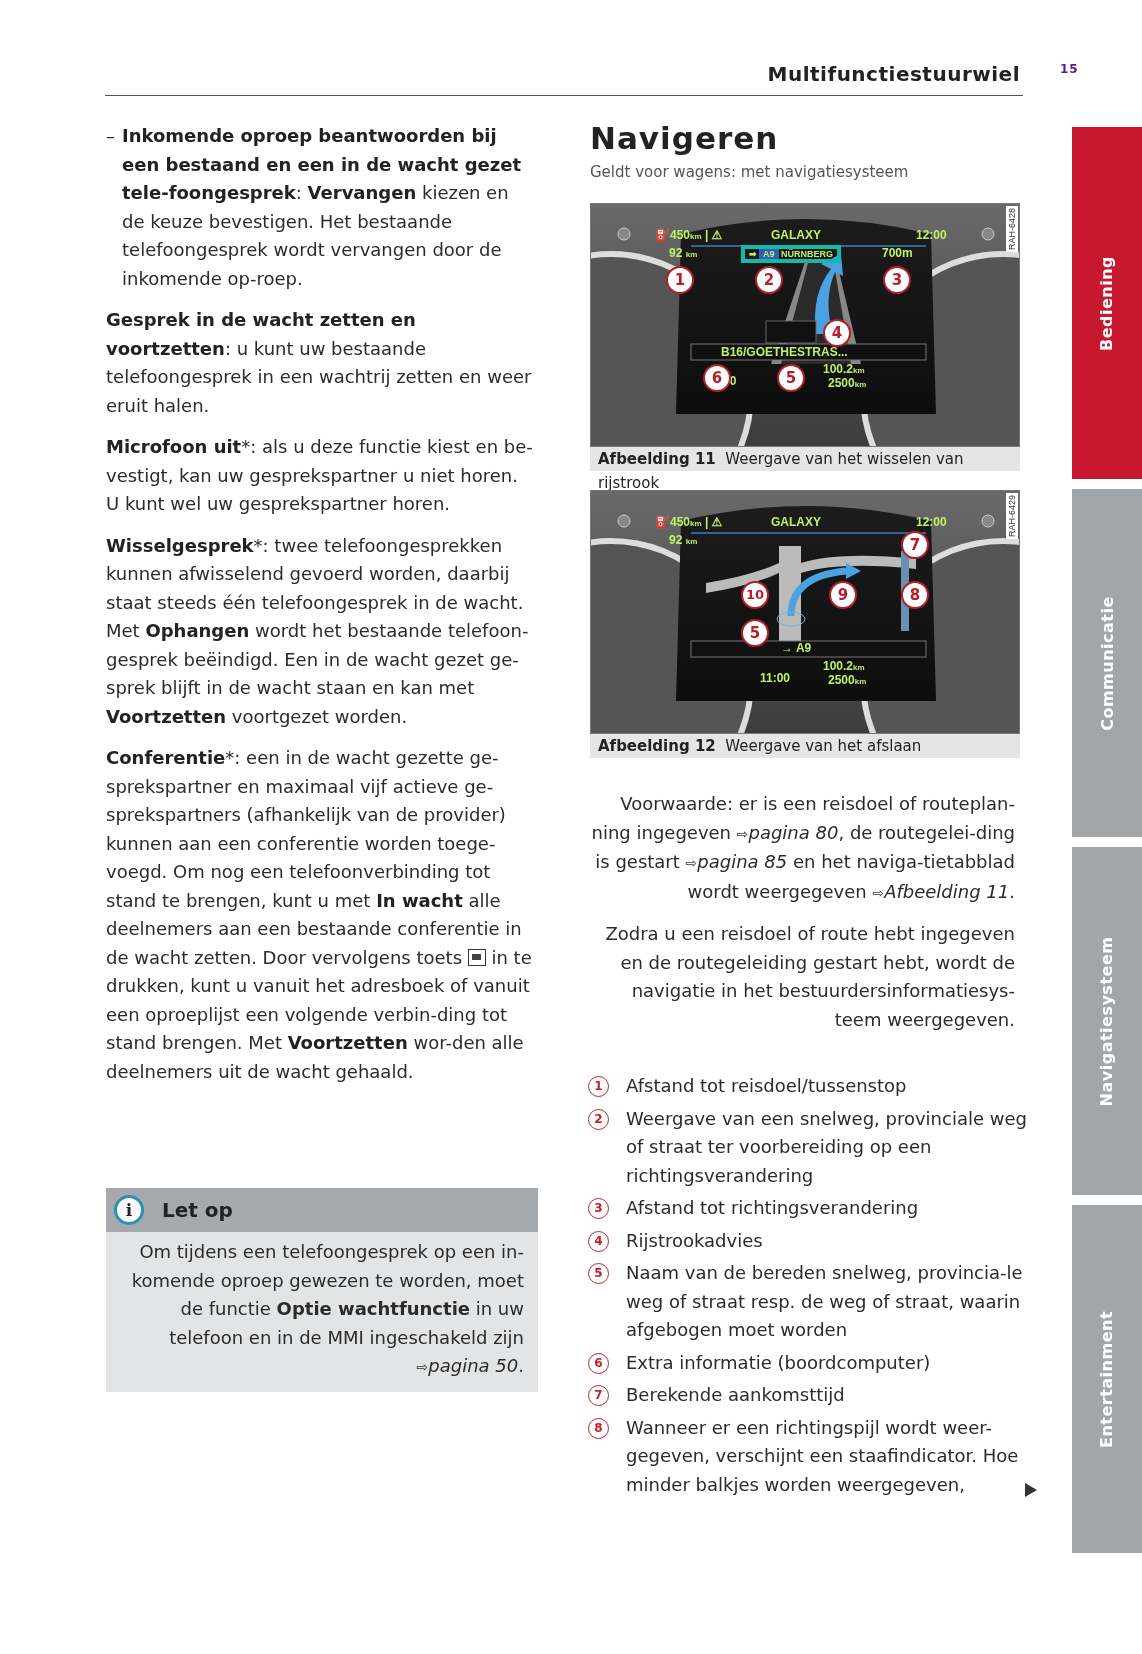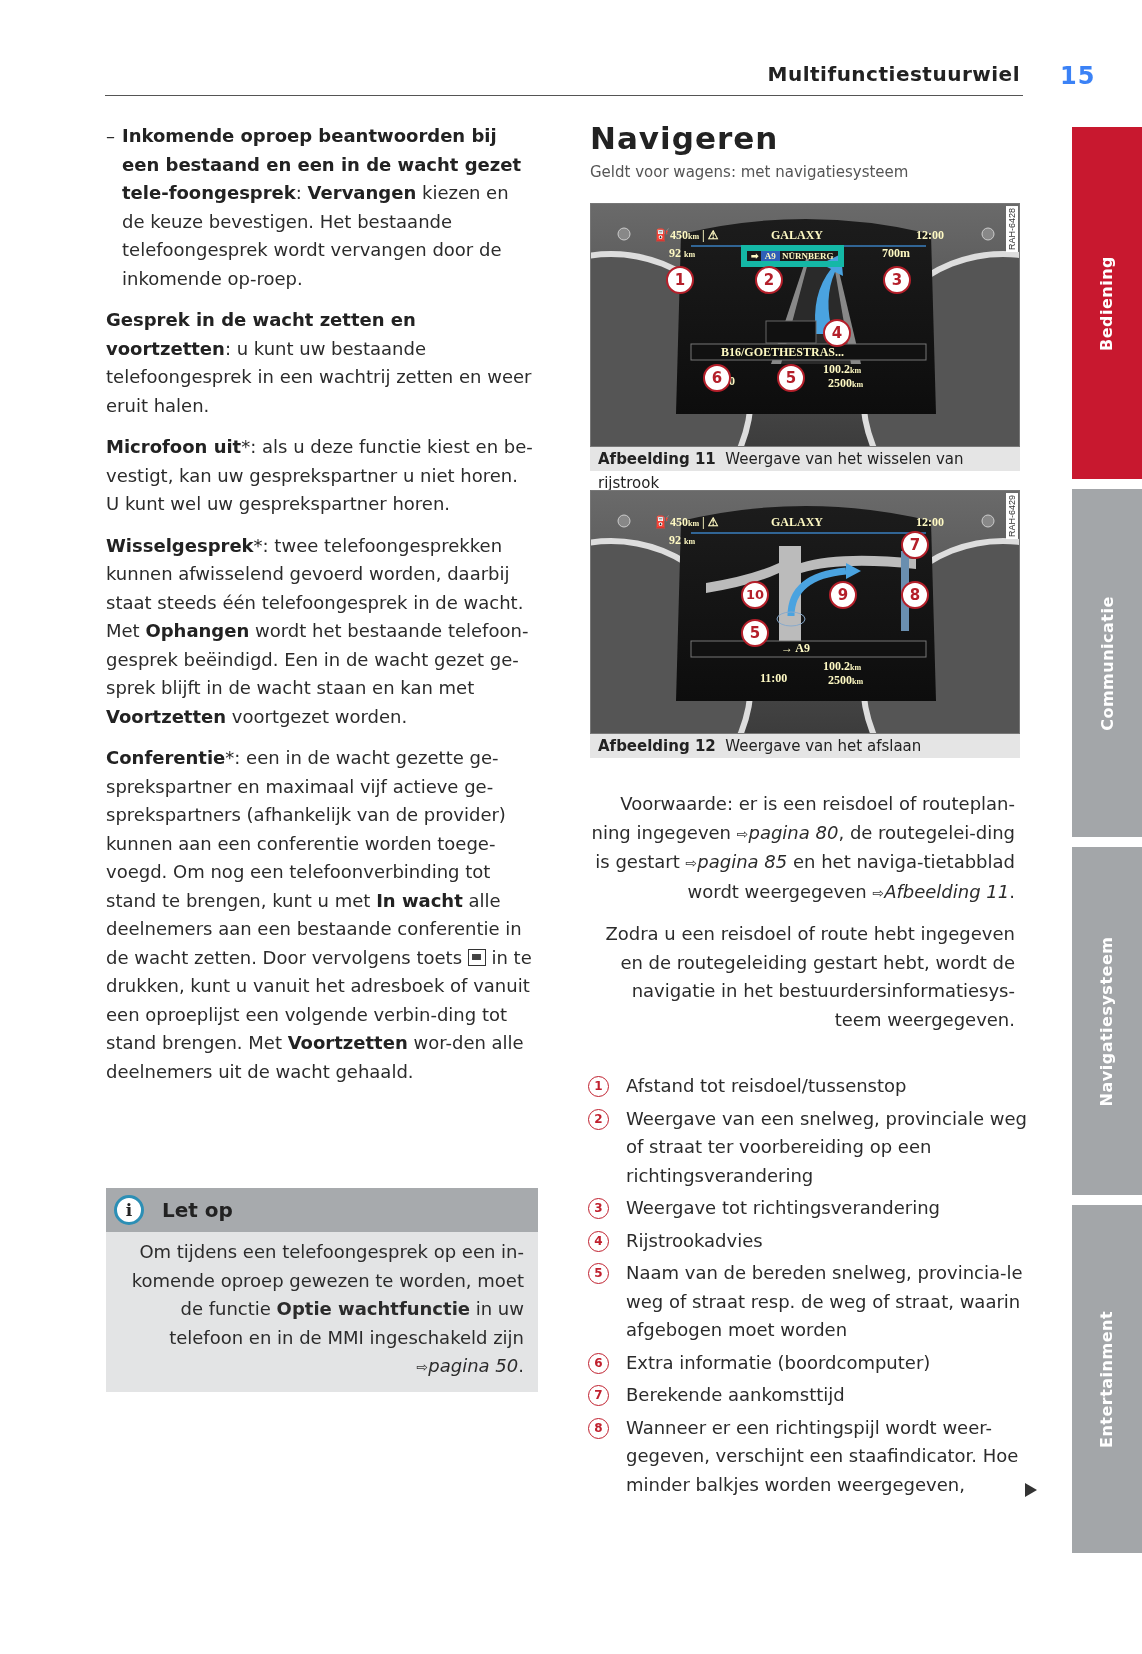"15" .hdr-page { color: #3b82f6 -> #4c1d95; font-size: 24px -> 12px }
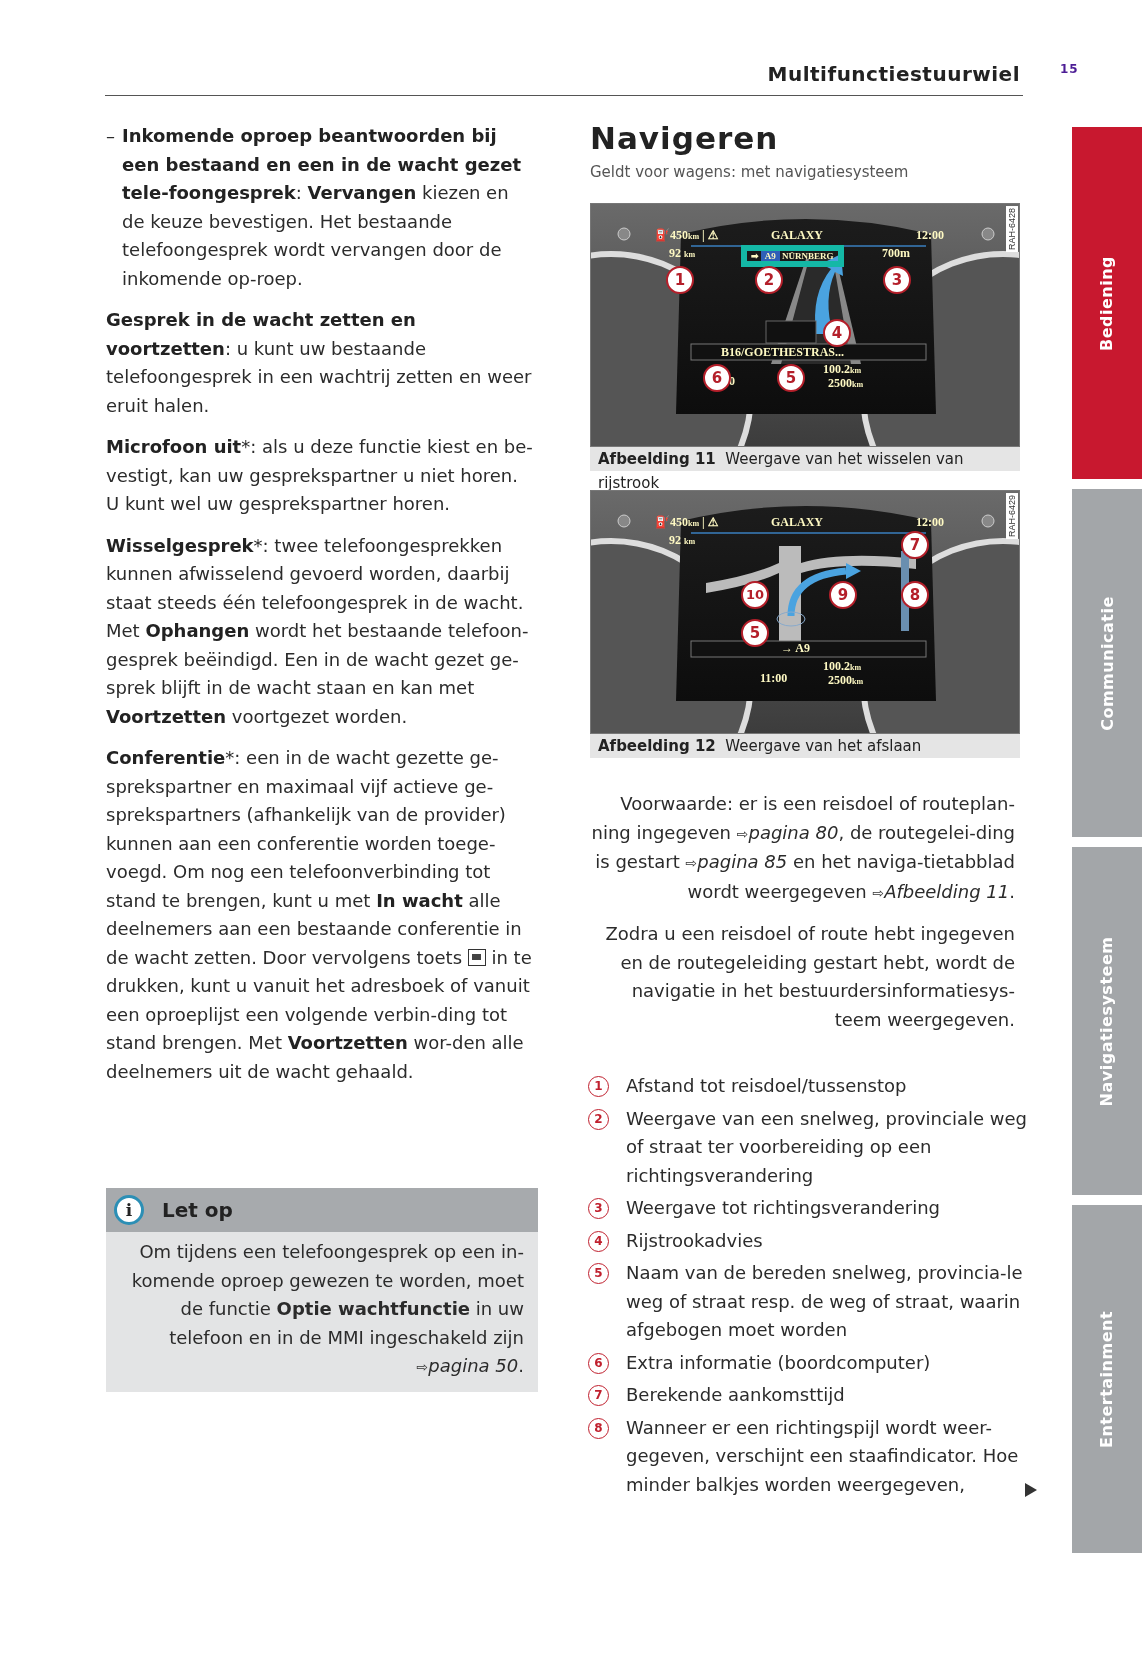"⛽450km | ⚠" .dtxt { color: #fef9c3 -> #bef264; font-family: Liberation Serif, serif -> Liberation Sans, sans-serif }
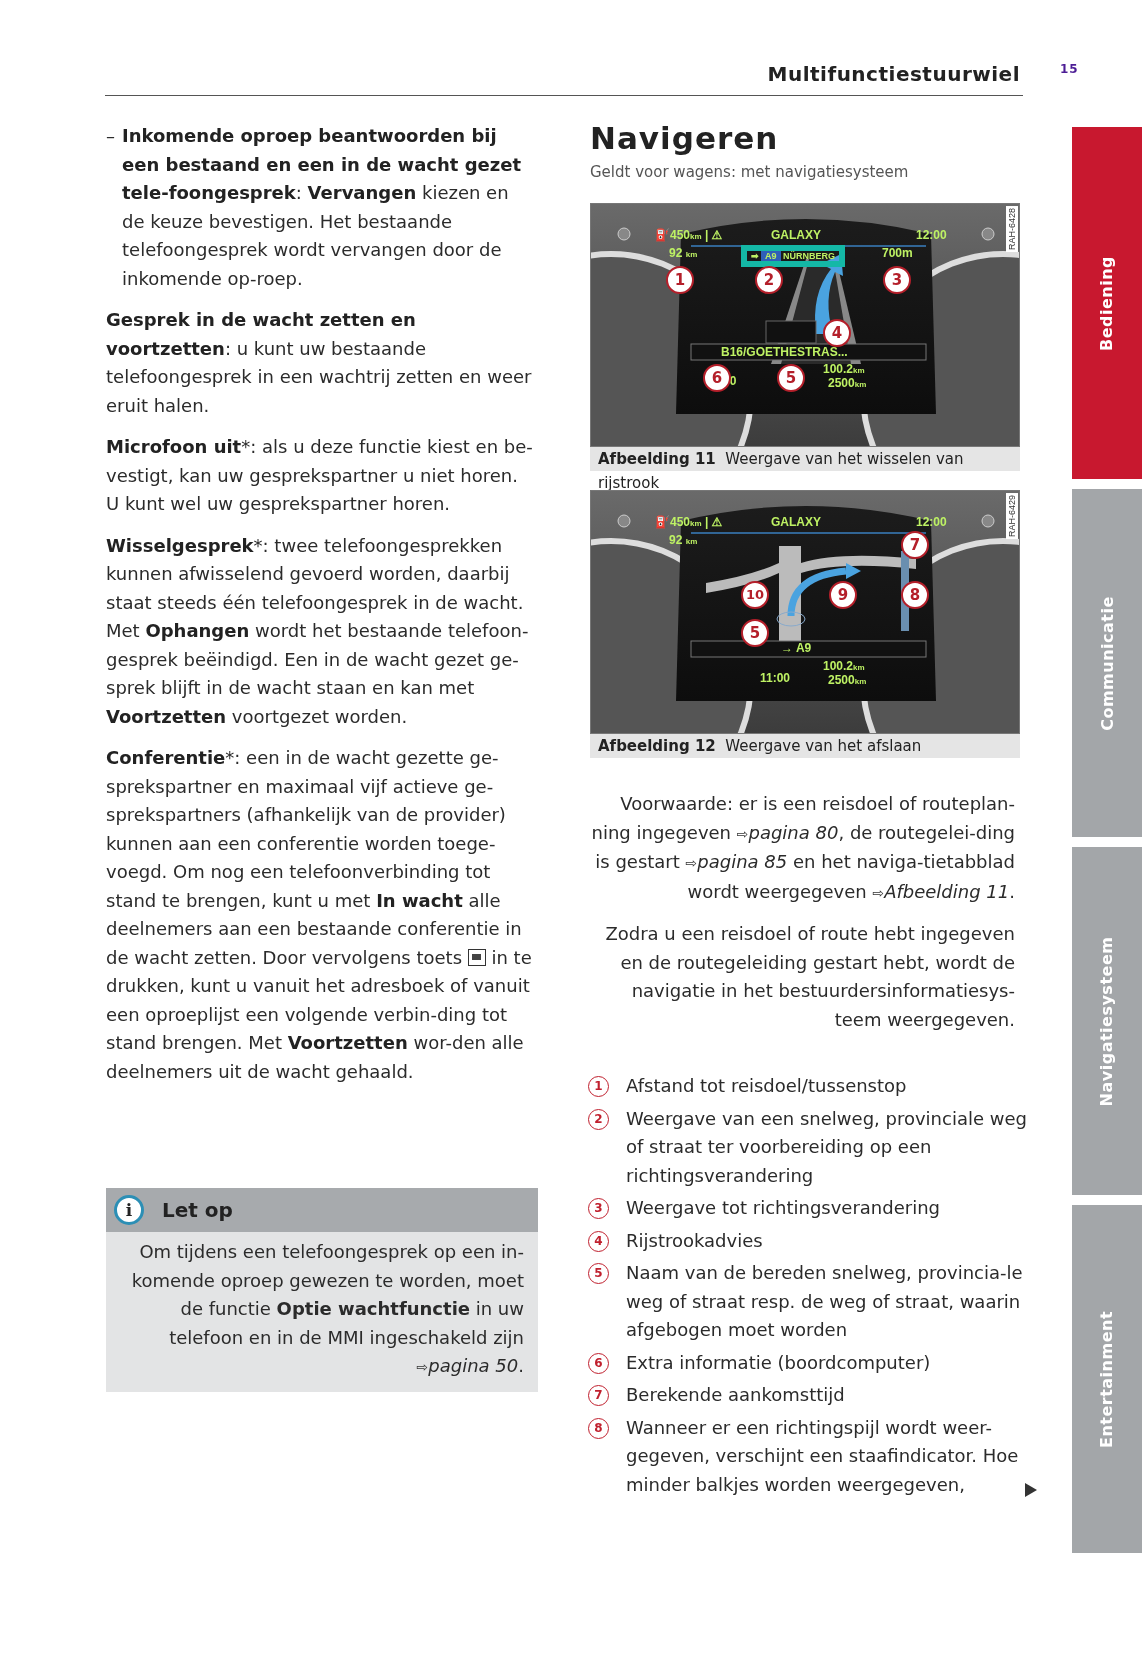"➡ A9 NÜRNBERG" div.dtxt { border: 6px solid #14b8a6 -> 4px solid #14b8a6 }
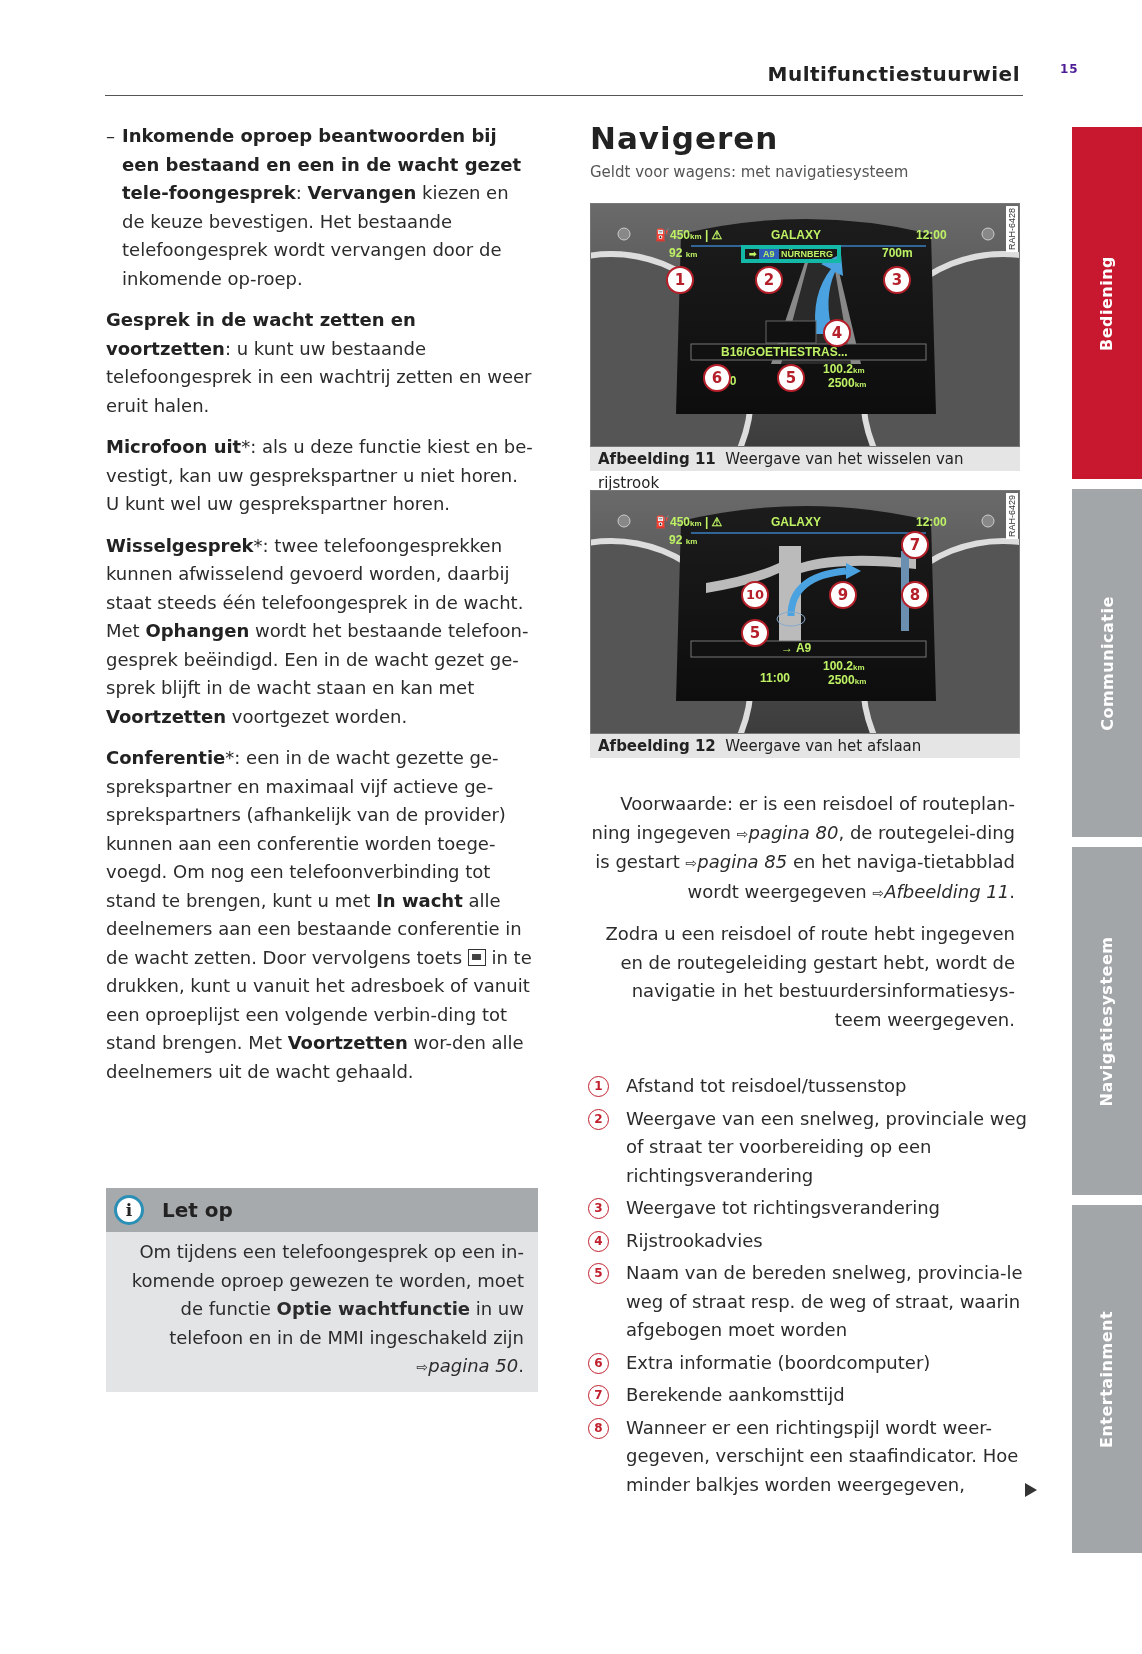"Weergave tot richtingsverandering" span { text: Weergave -> Afstand }
